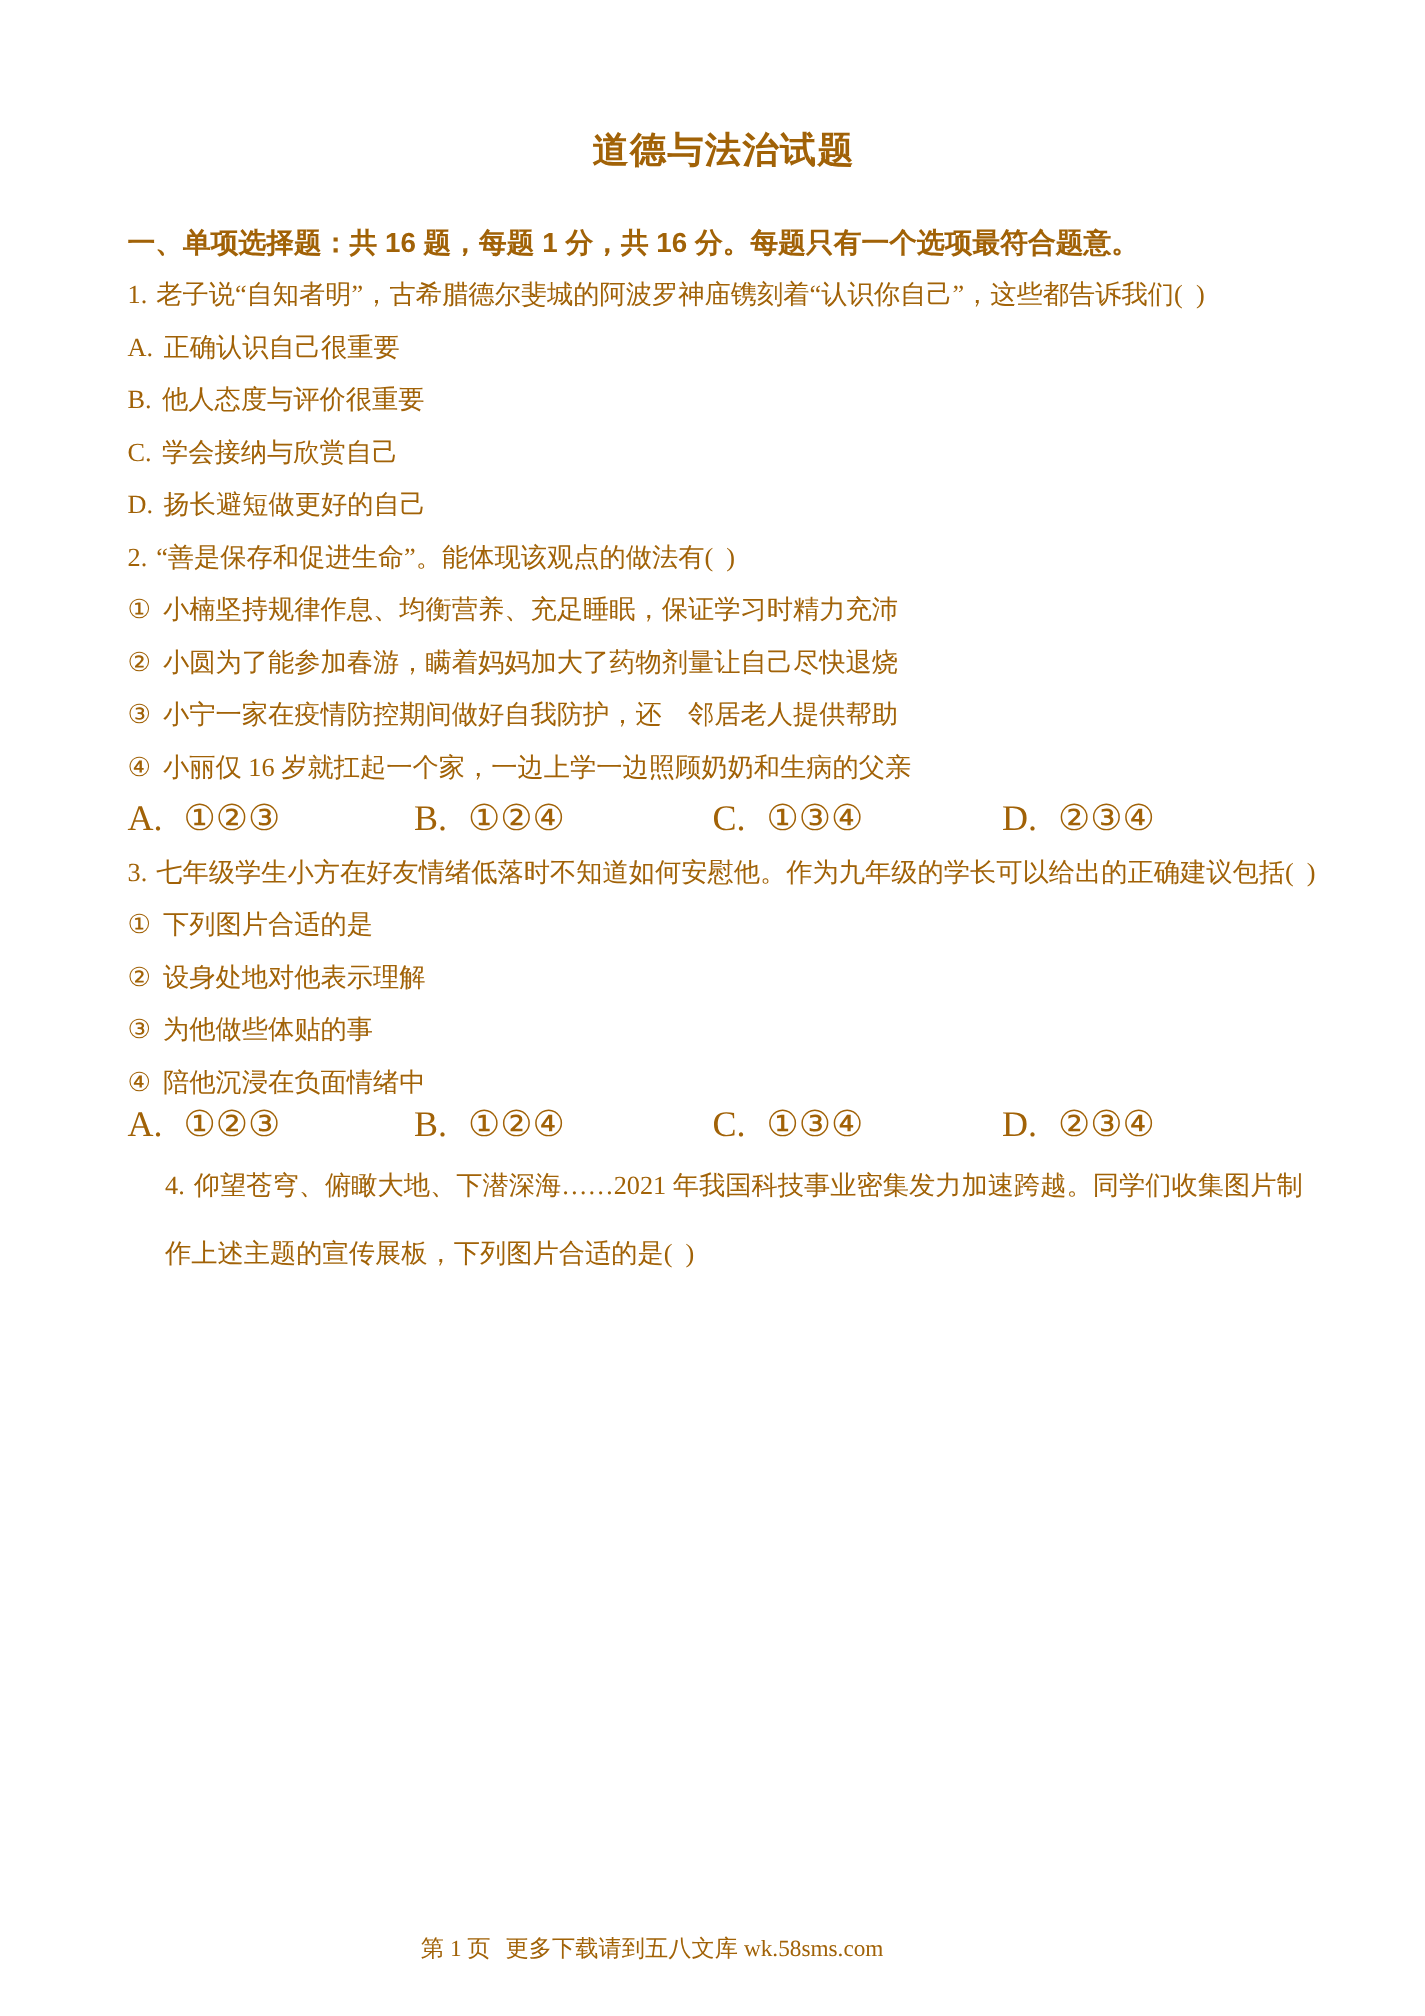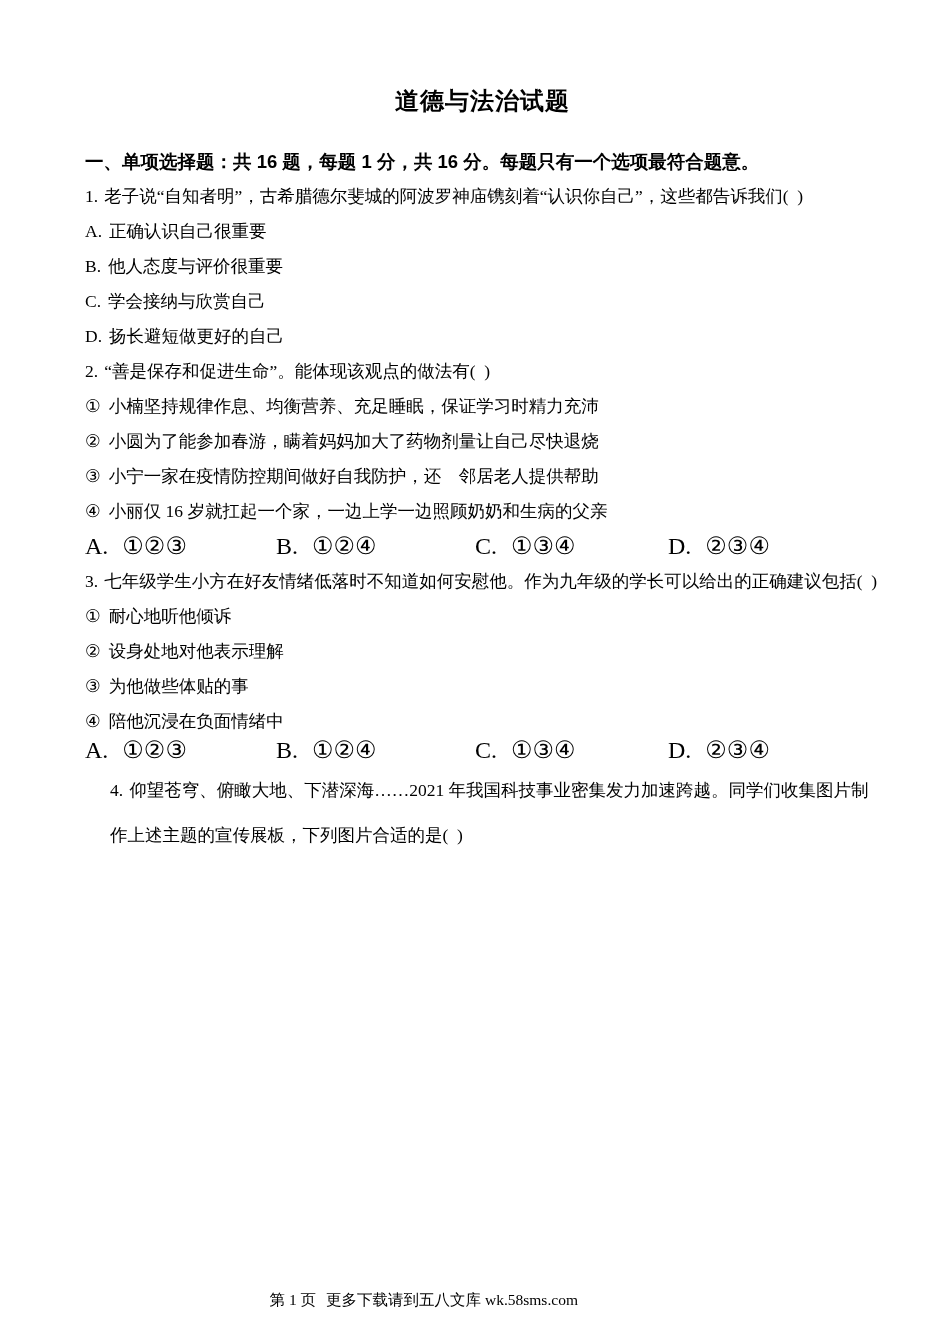"道德与法治试题" .page { color: #000000 -> #a16207 }
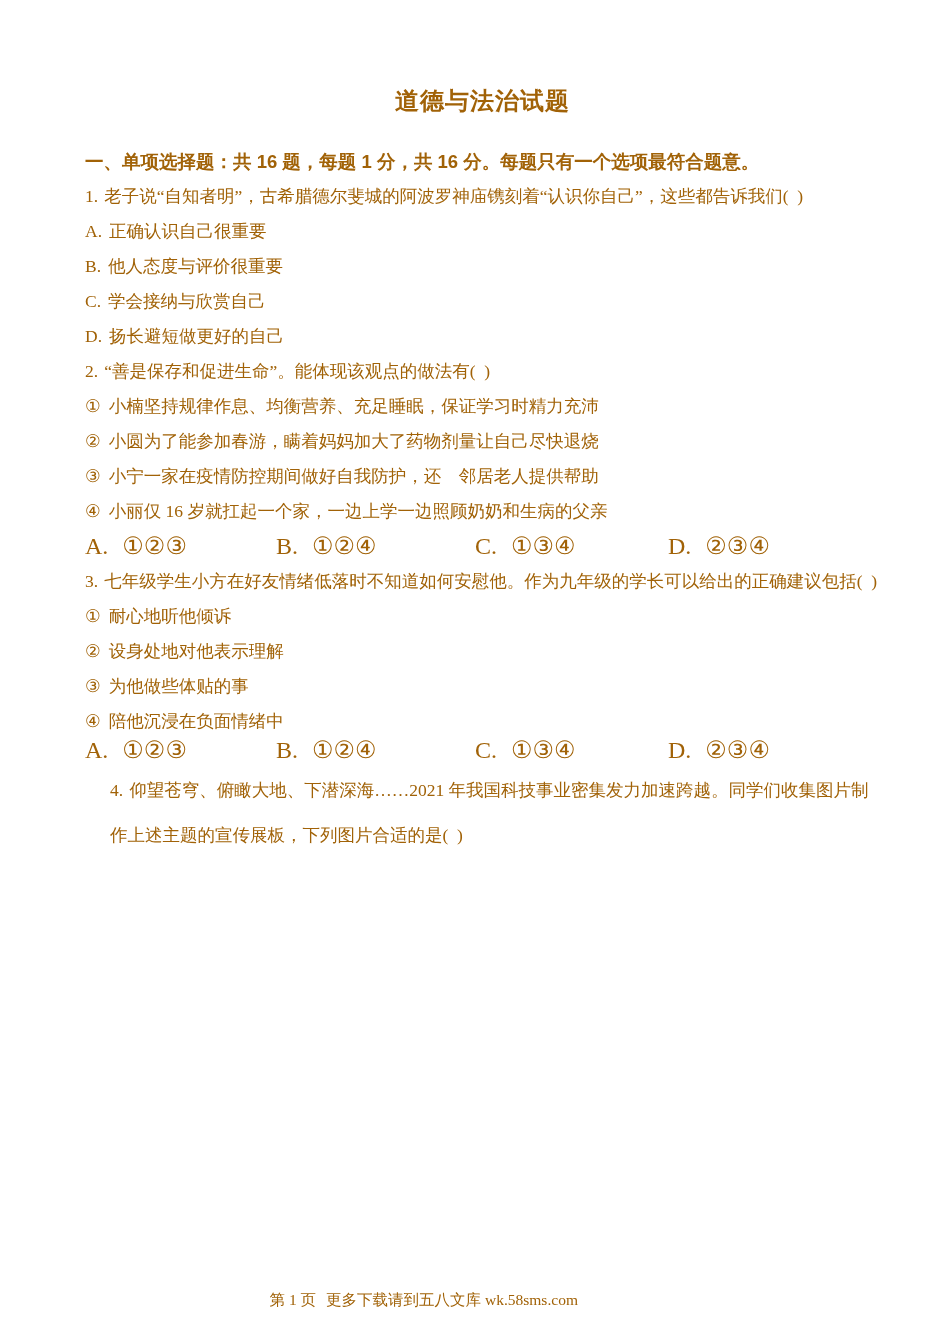"耐心地听他倾诉" span { text: 耐心地听他倾诉 -> 下列图片合适的是 }
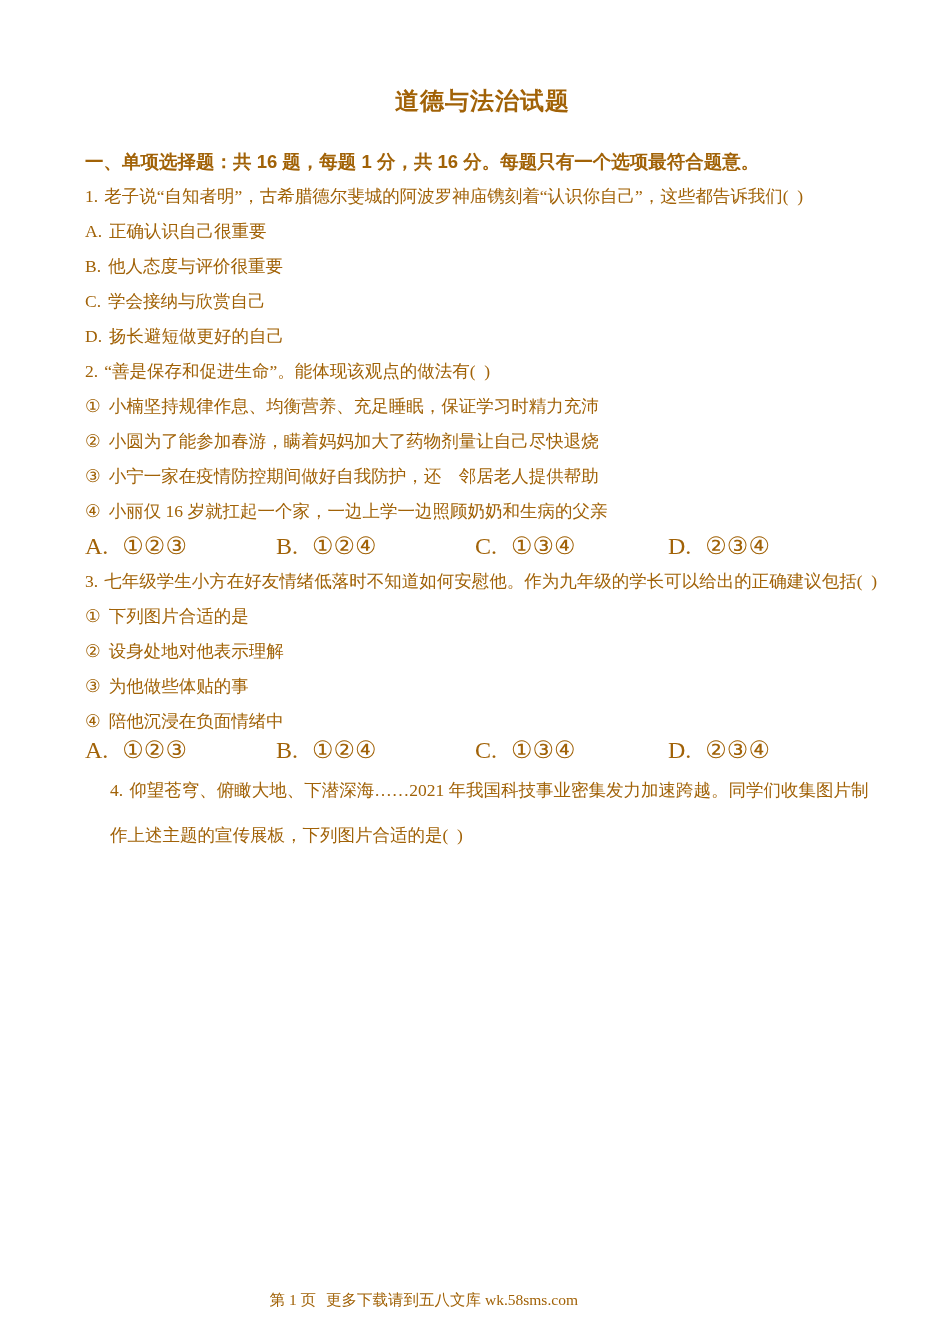"第 1 页 更多下载请到五八文库 wk.58sms.com" .footer { left: 0 -> 11px }
